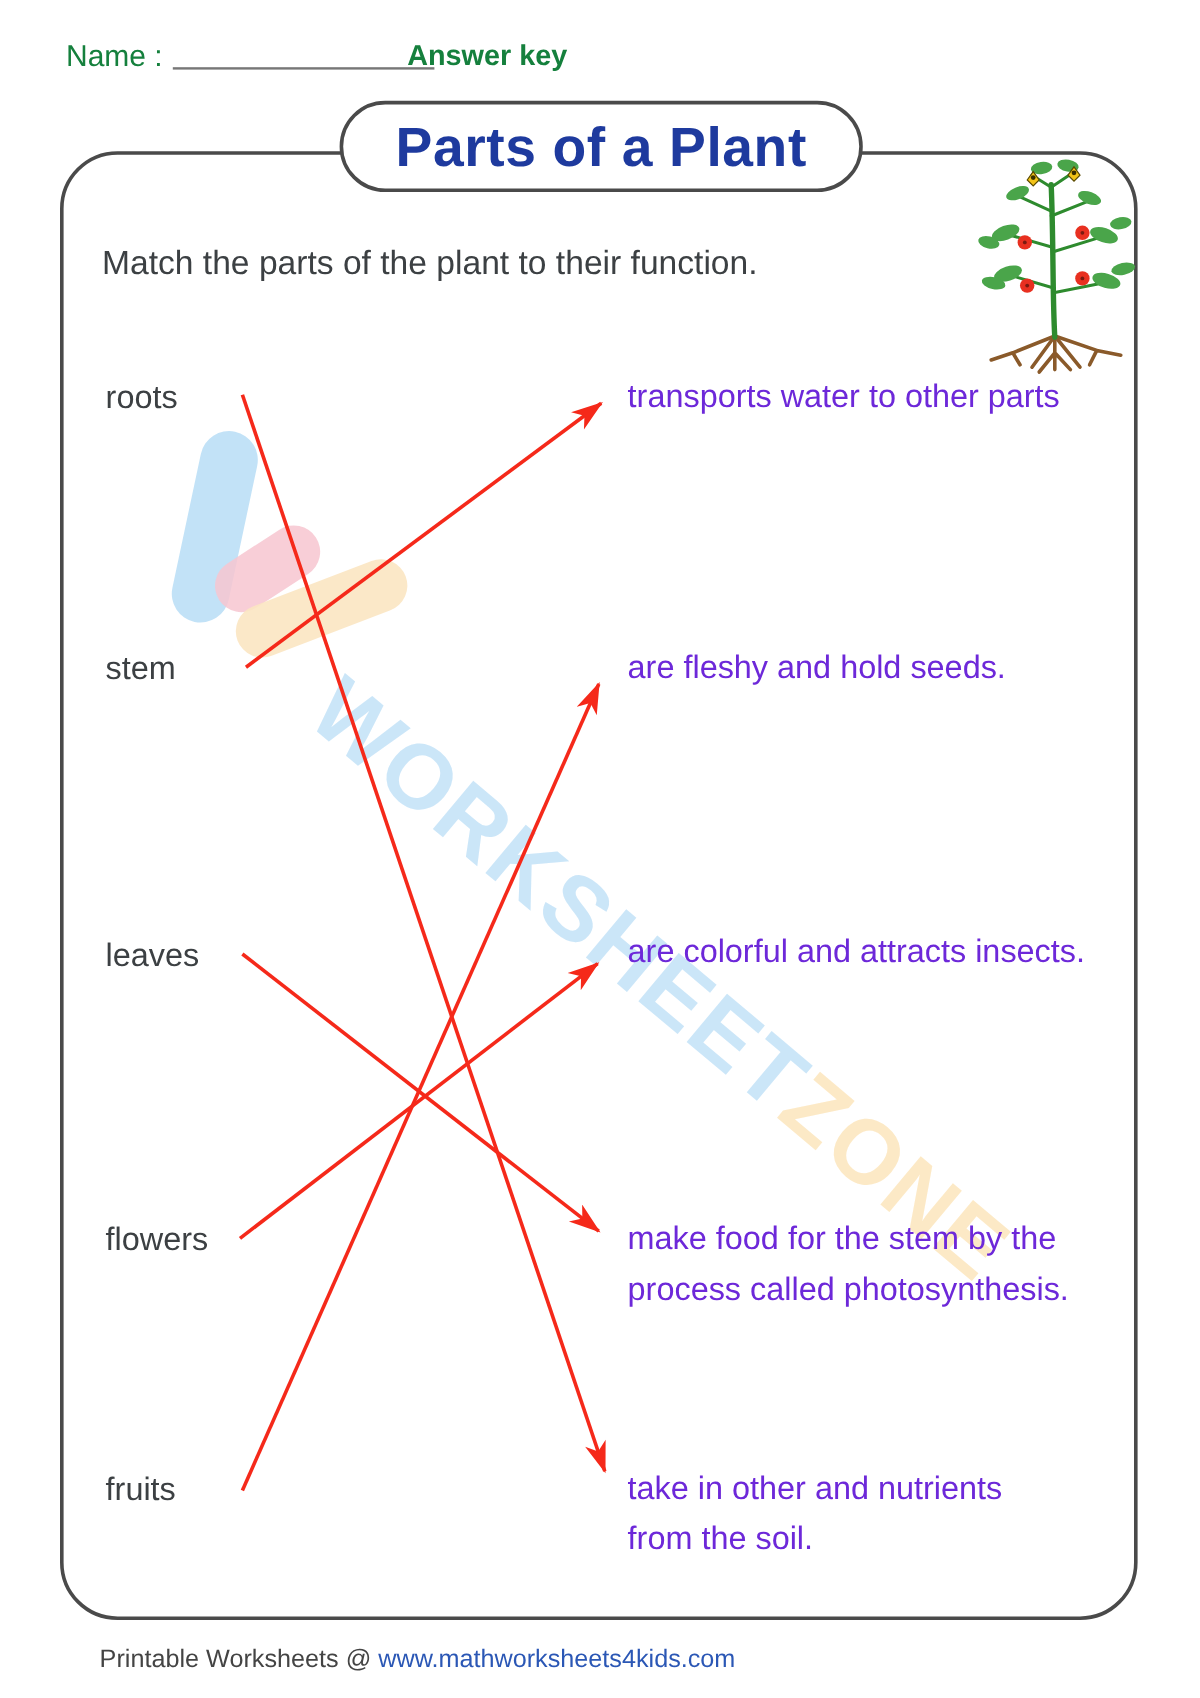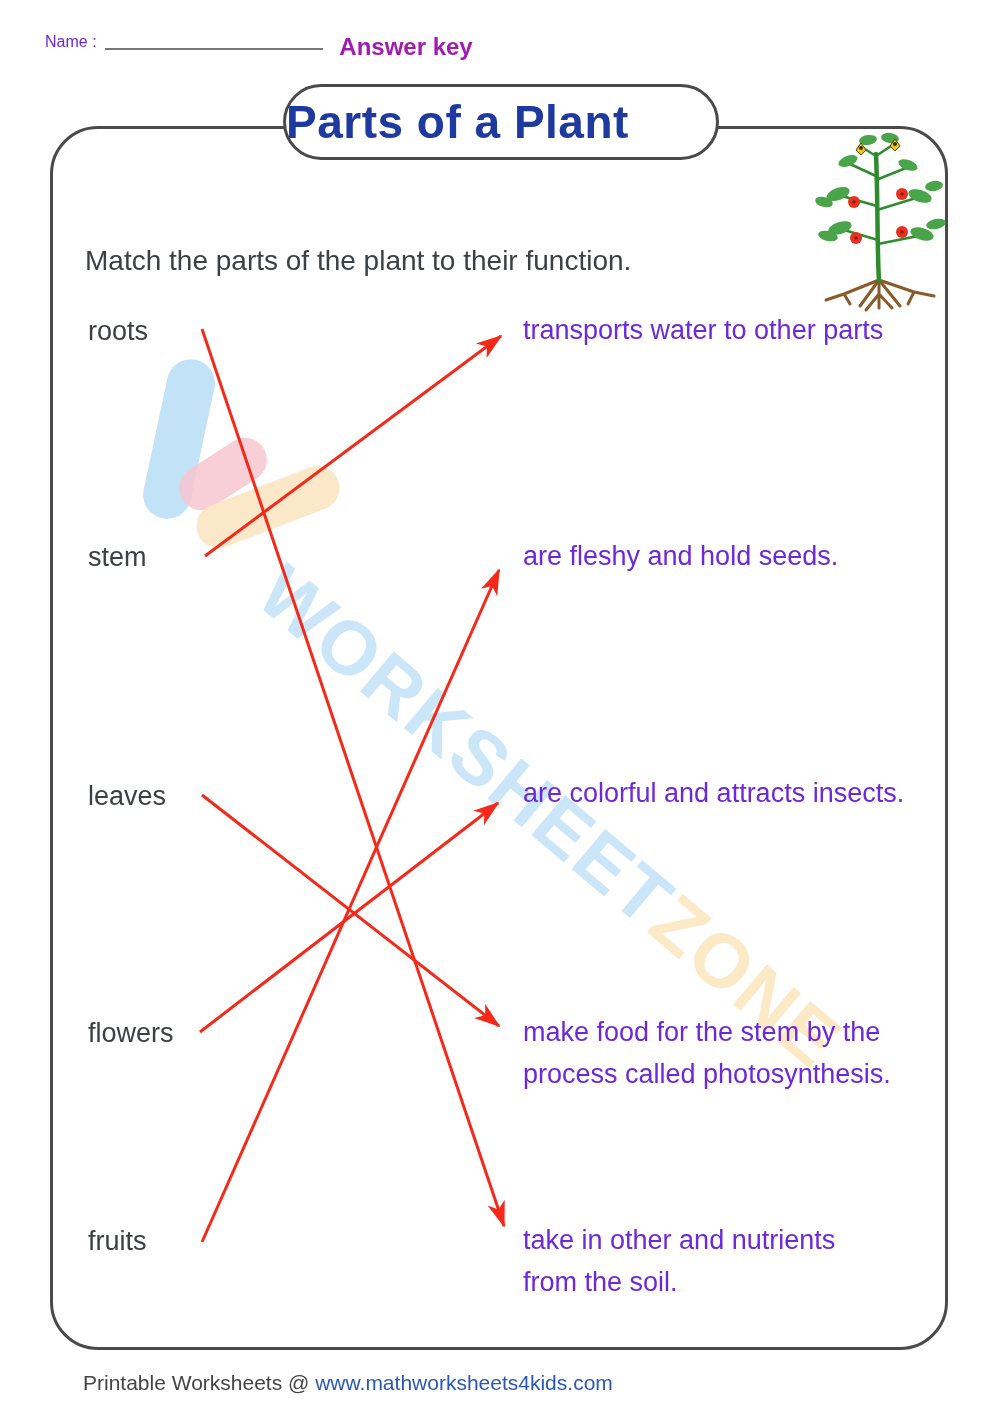"Name :" .name-row { color: #6d28d9 -> #15803d; font-size: 16px -> 25px; left: 45px -> 55px }
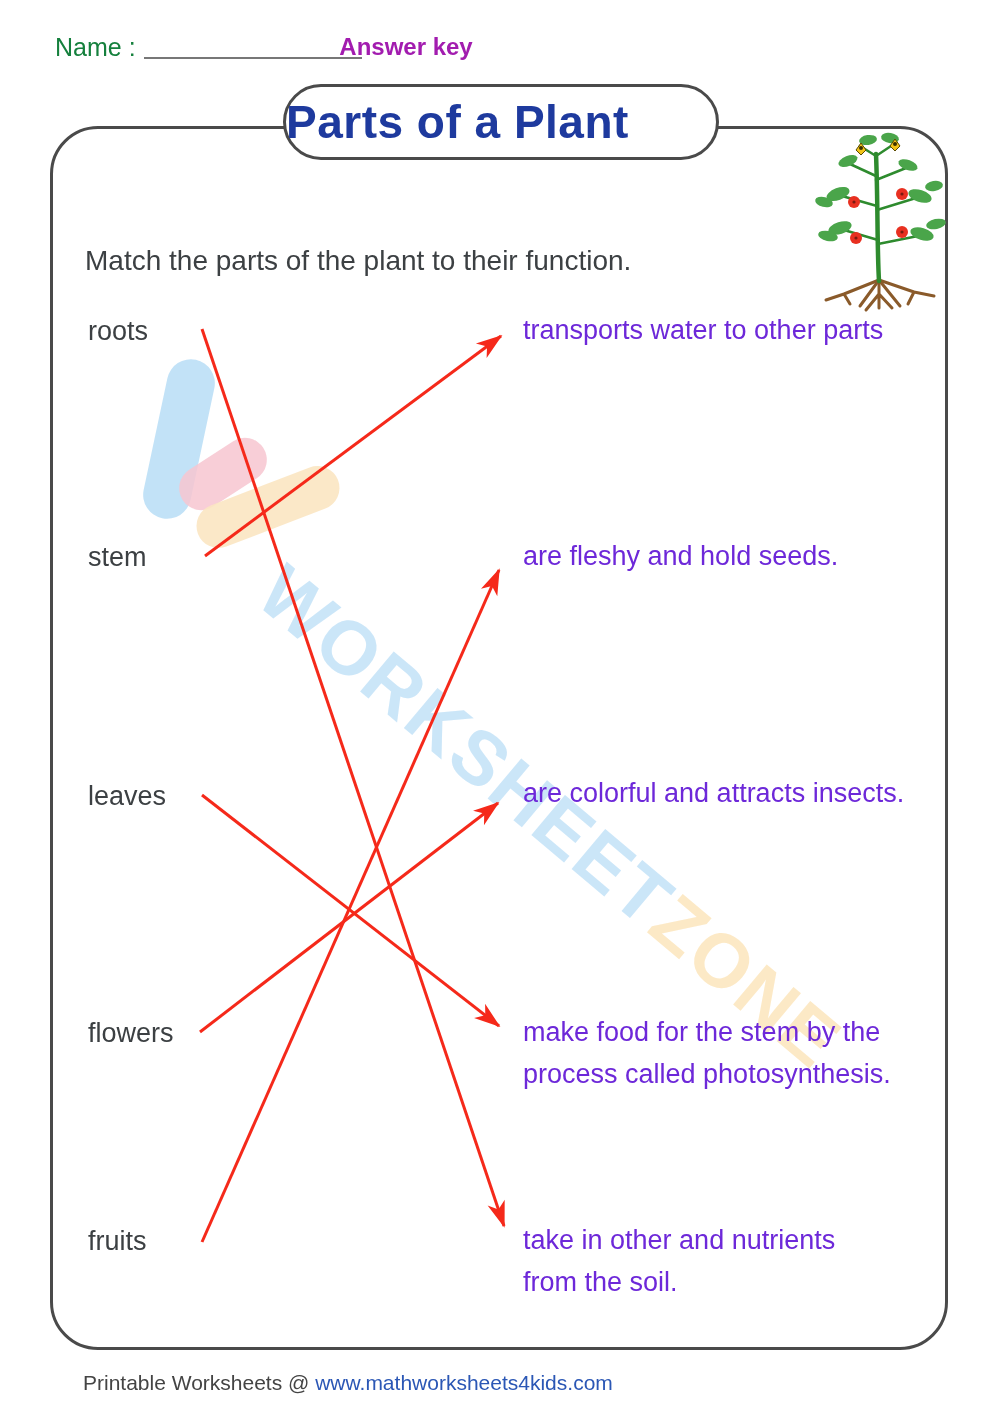"Answer key" .answer-key { color: #a21caf -> #15803d }
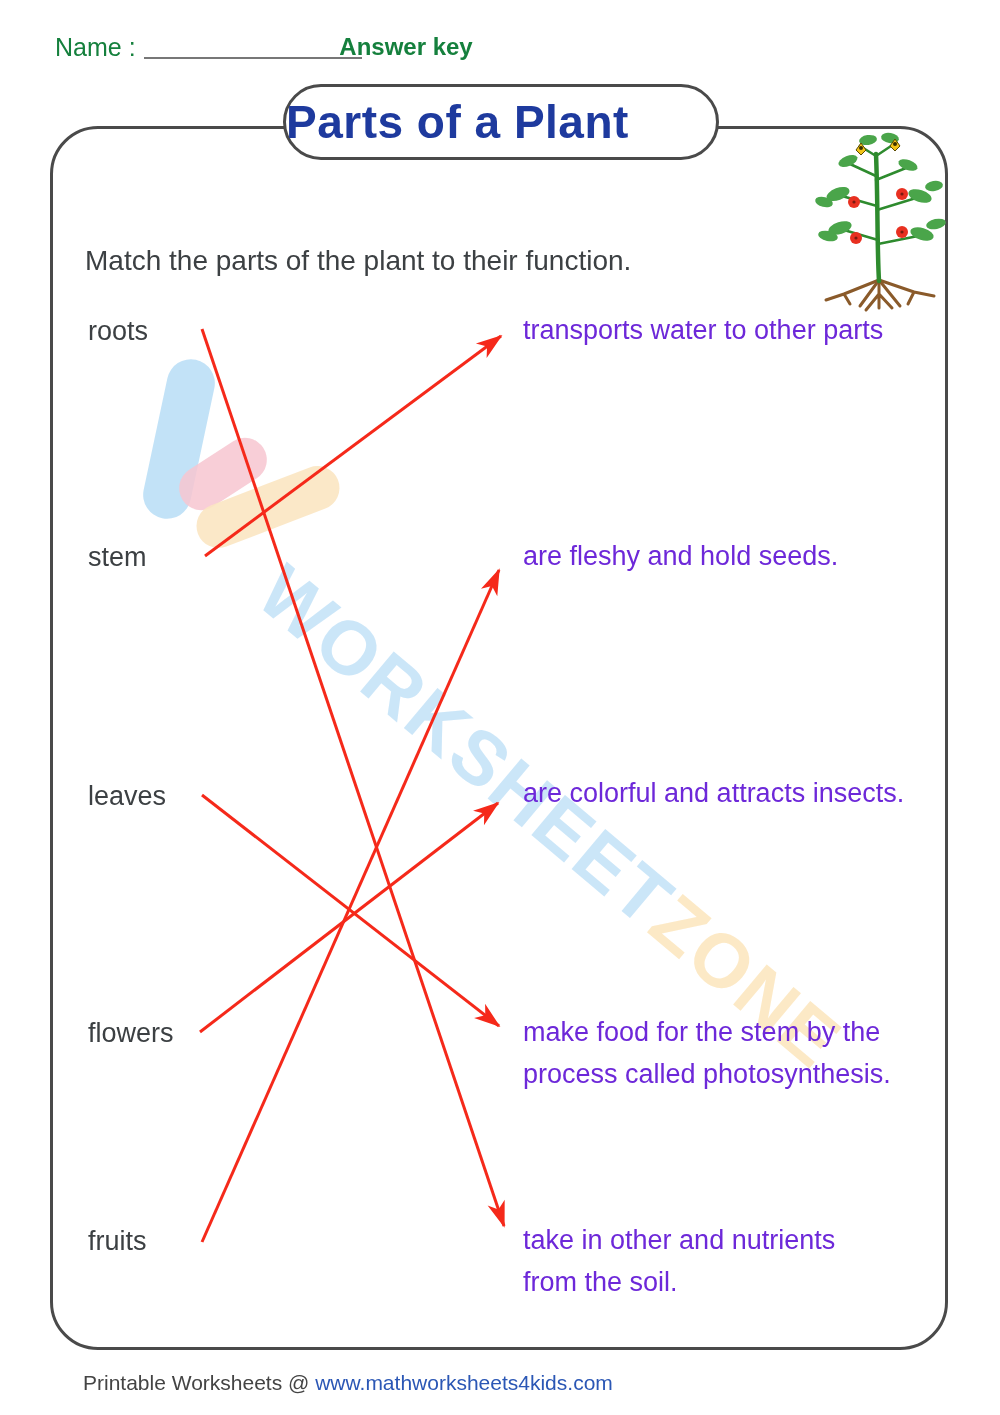"Parts of a Plant" .title-pill { justify-content: flex-start -> center }
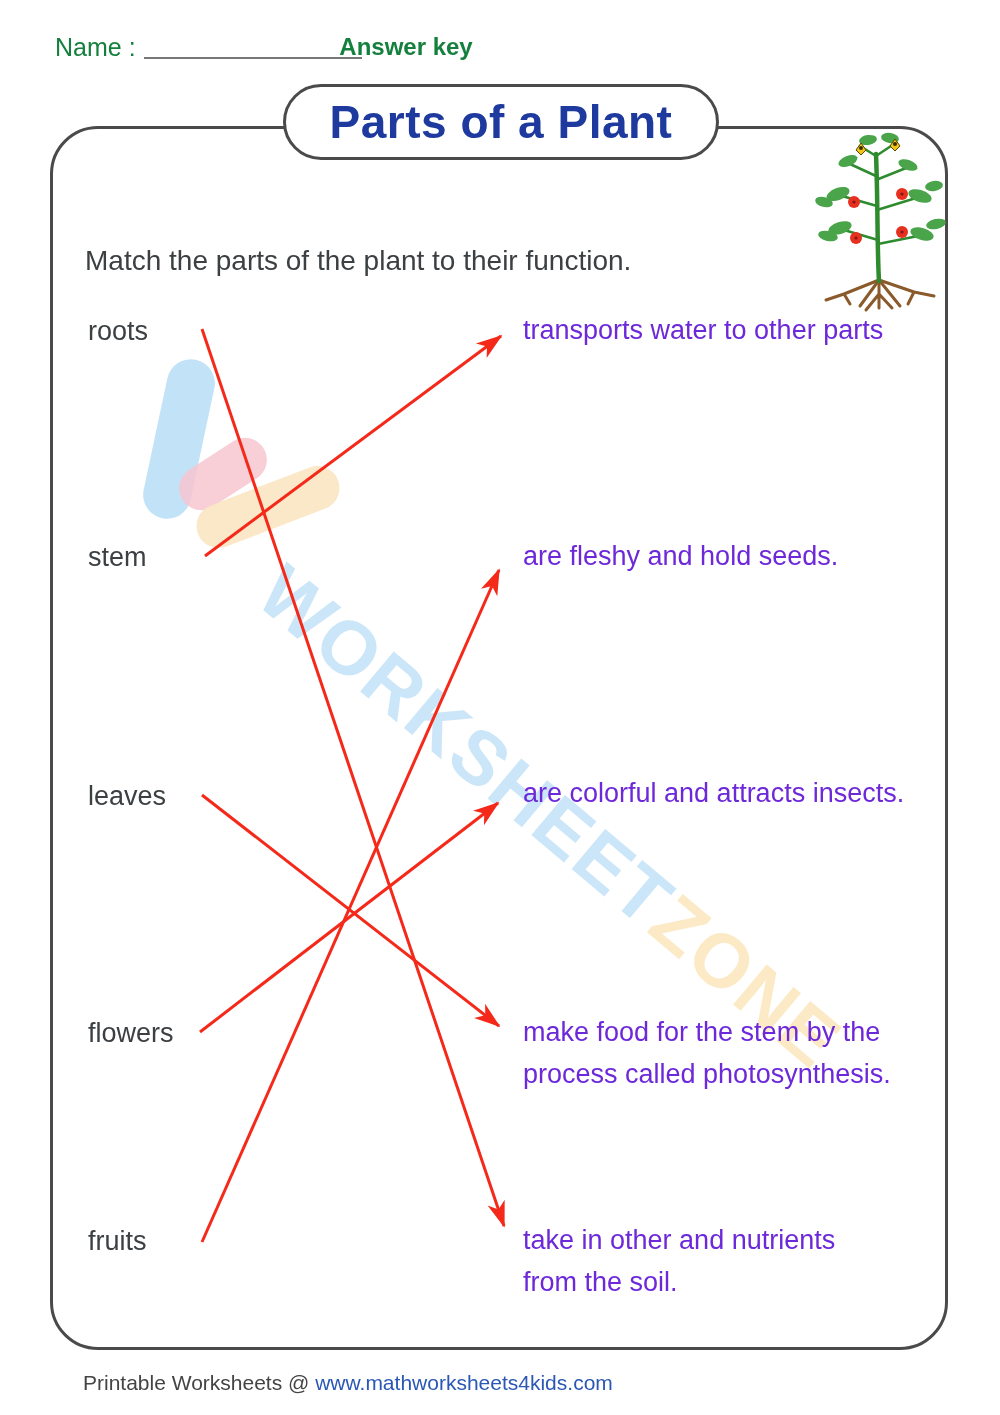"Match the parts of the" .instruction { margin-top: 42px -> none }
